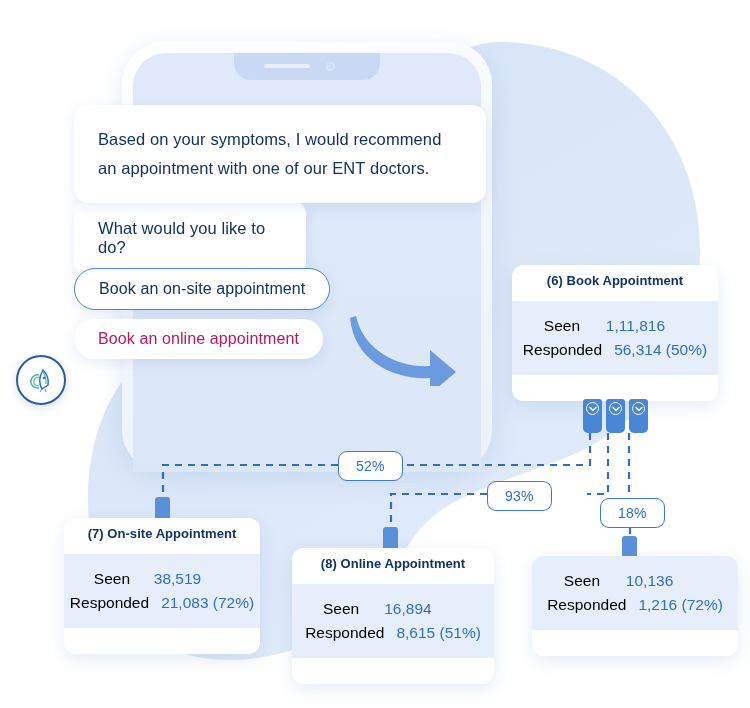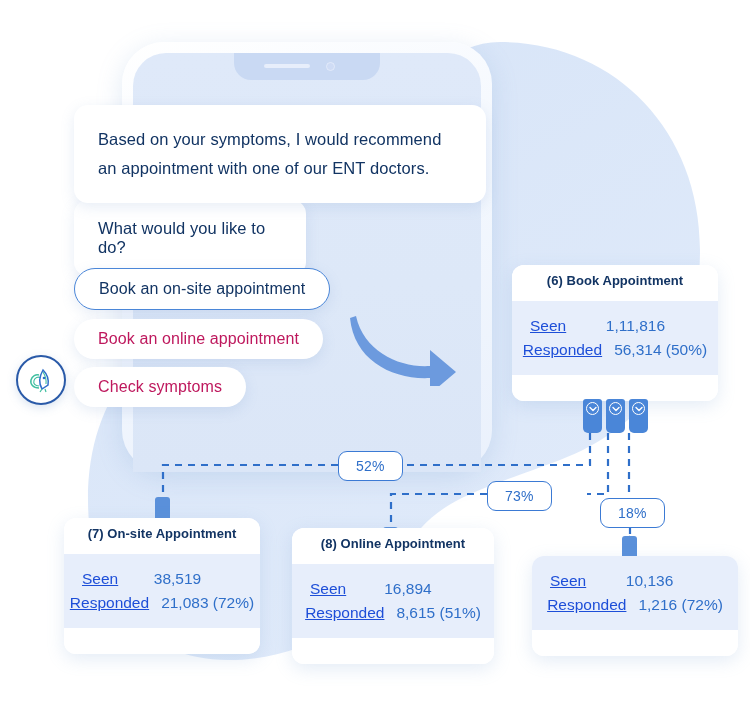"Seen" .stat-label { color: #1d4ed8 -> #000000; text-align: left -> center; text-decoration: underline -> none }
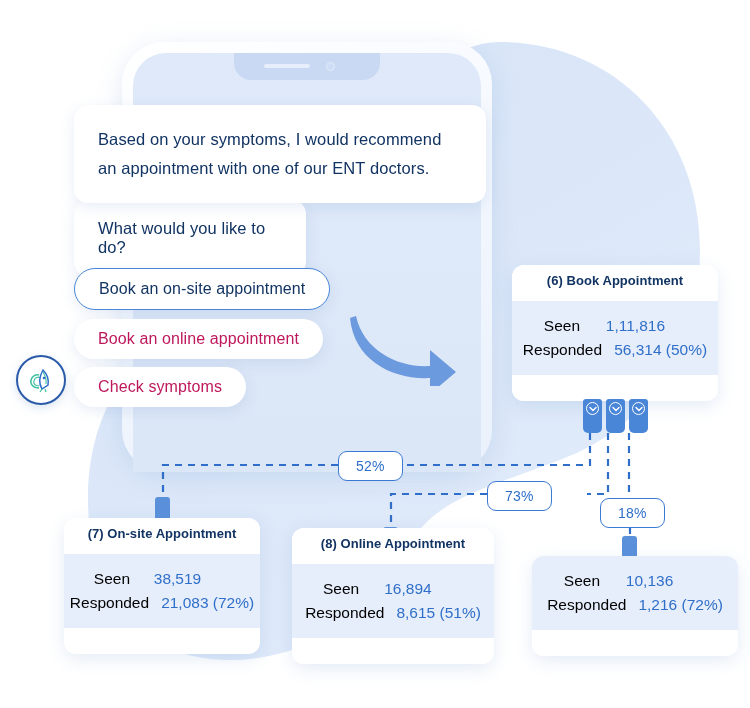"Check symptoms" div.option { html: <div>Check symptoms</div> -> none }
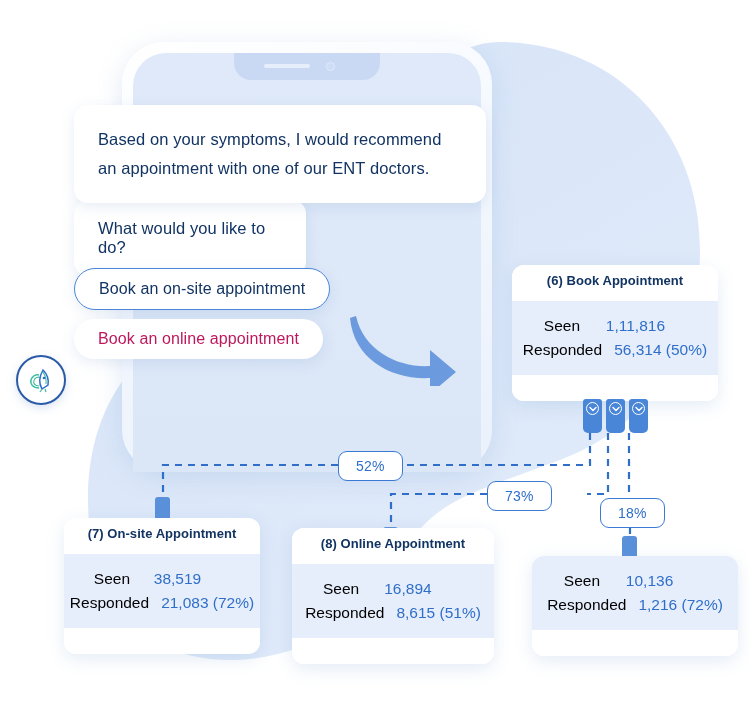"73%" div.pill { text: 73% -> 93% }
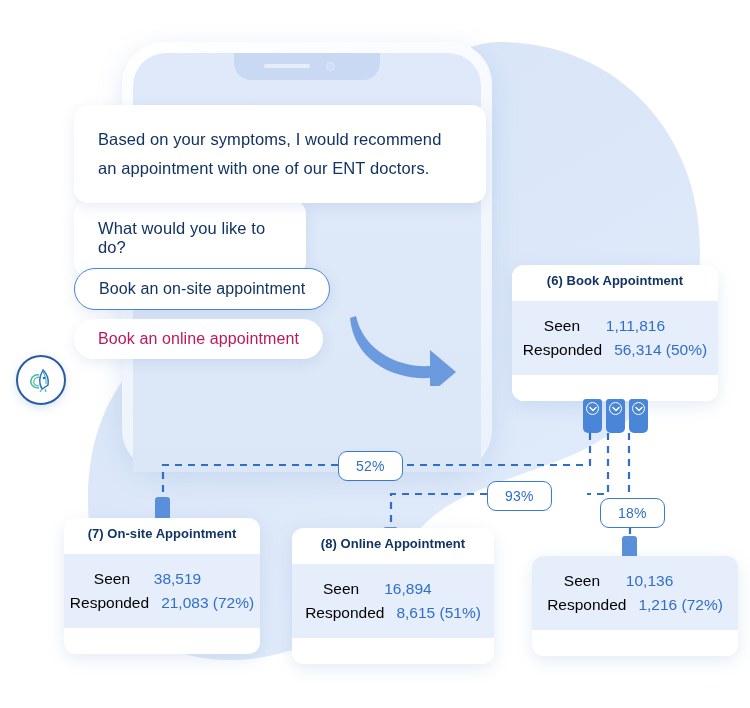"(8) Online Appointment" #card-8 { top: 528px -> 548px }
